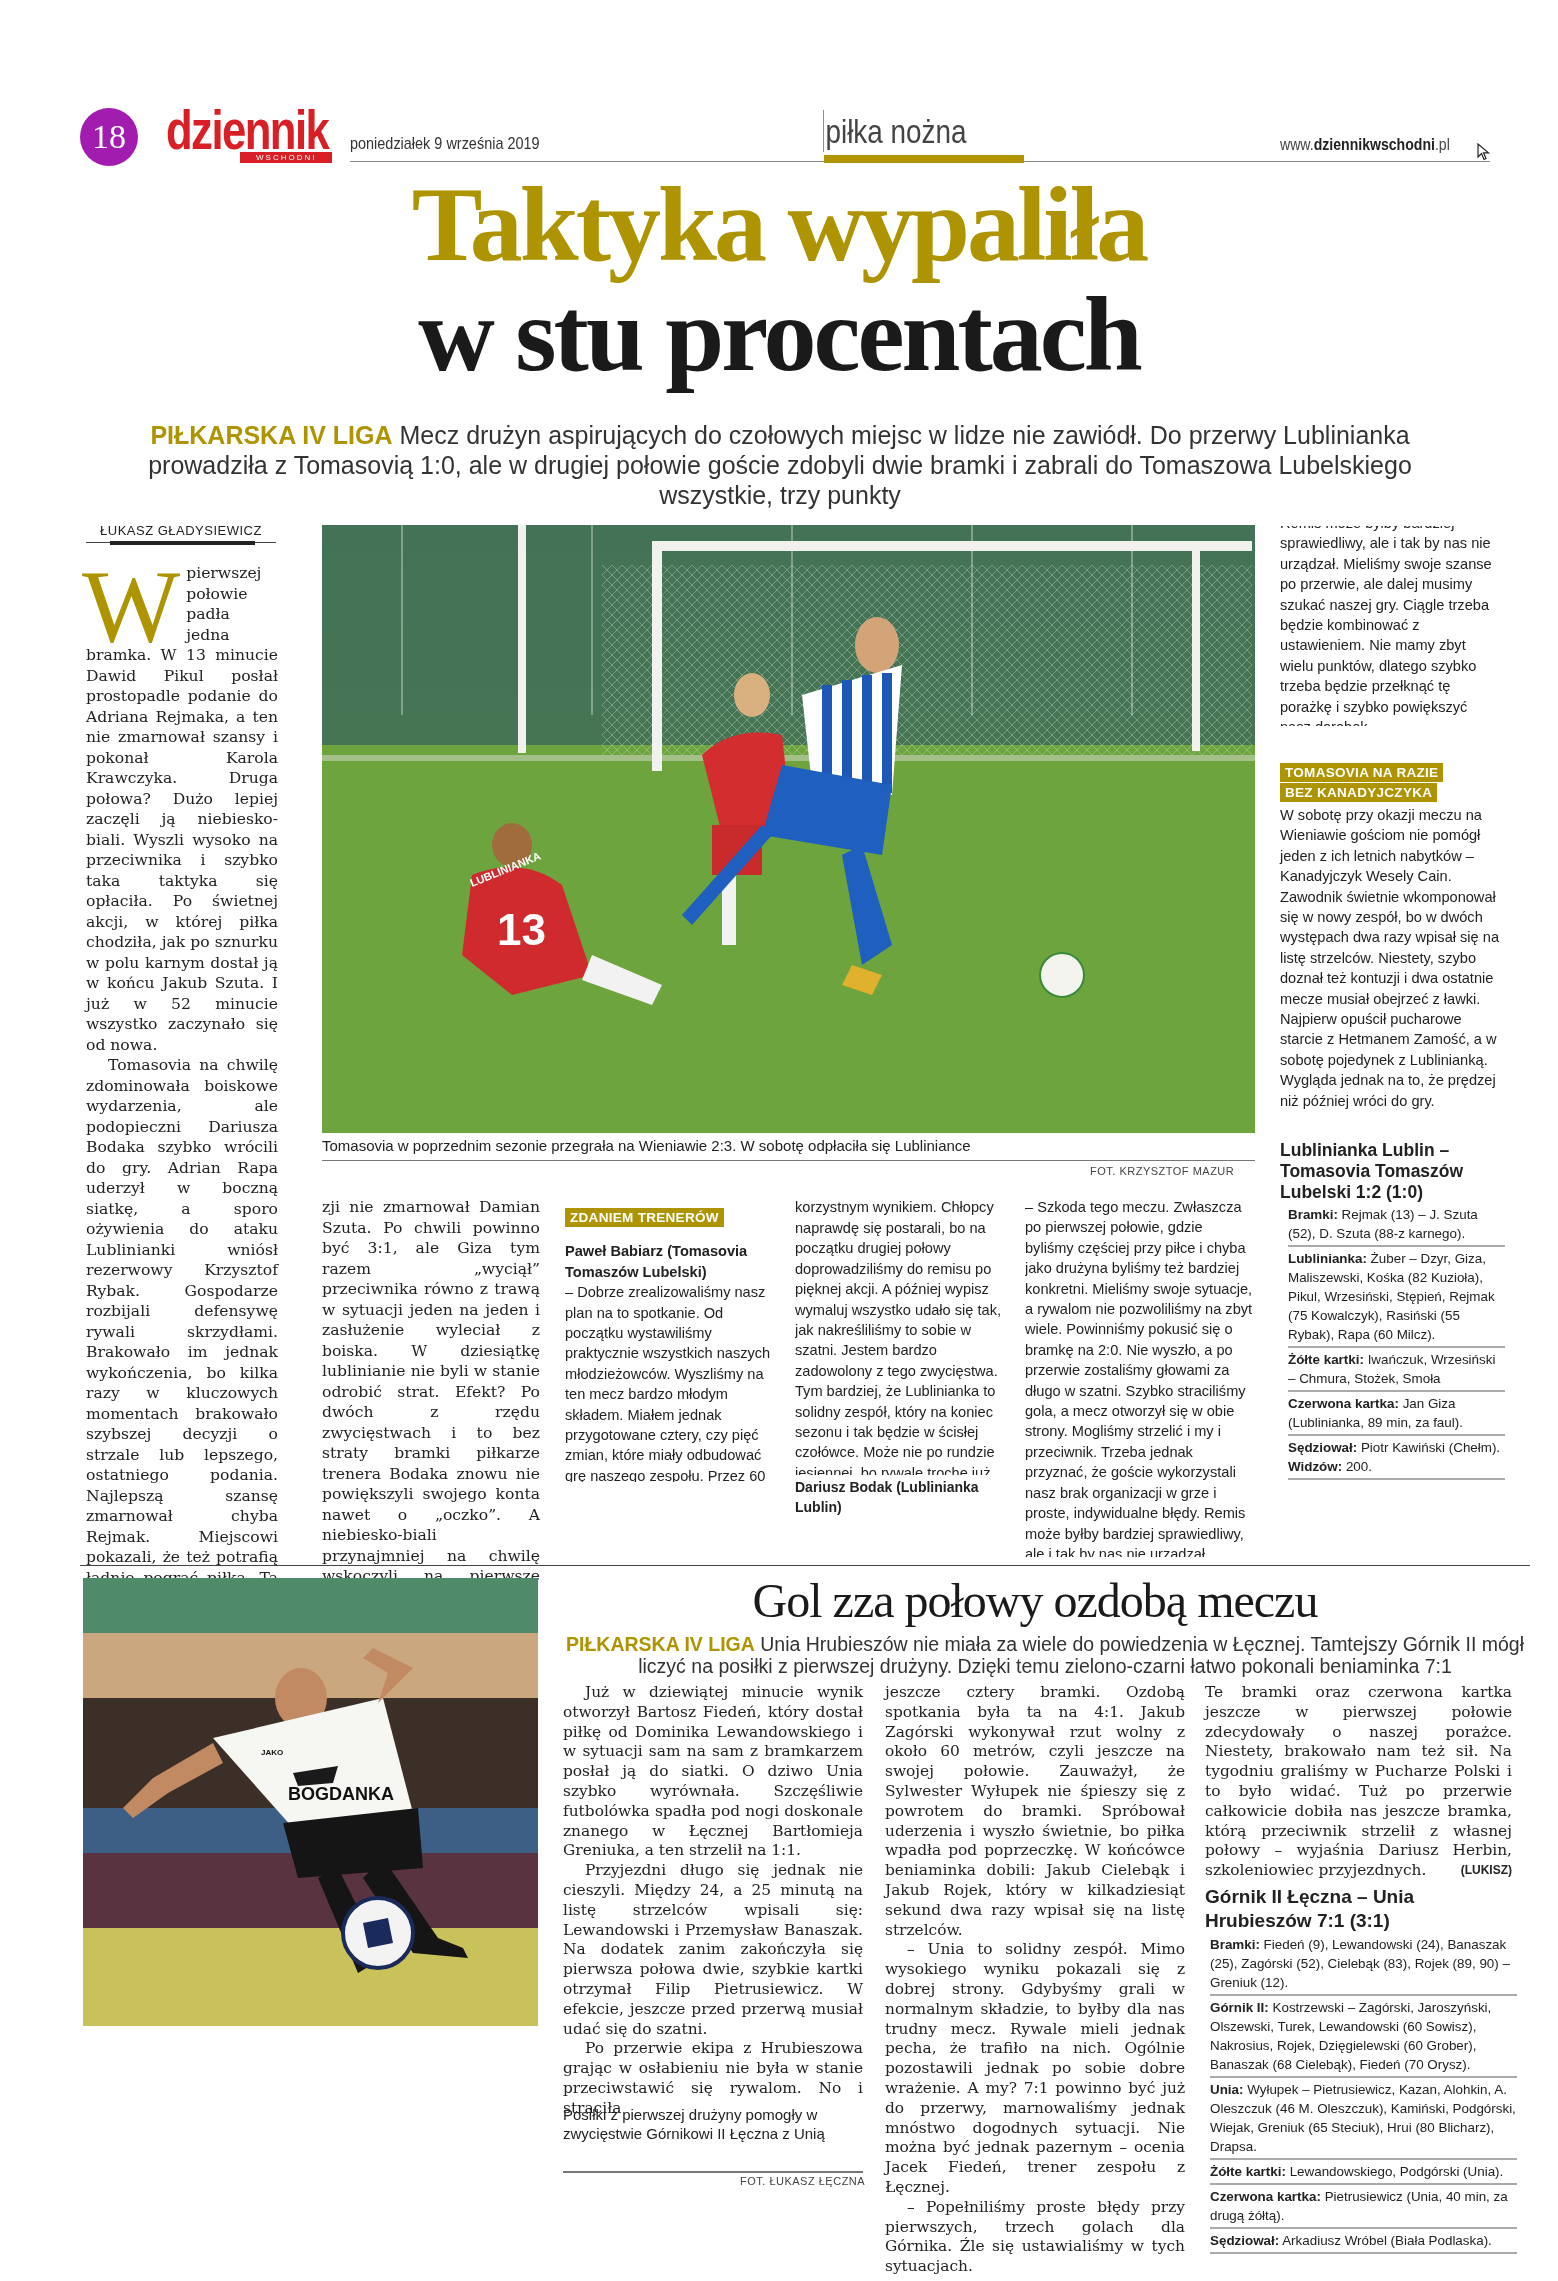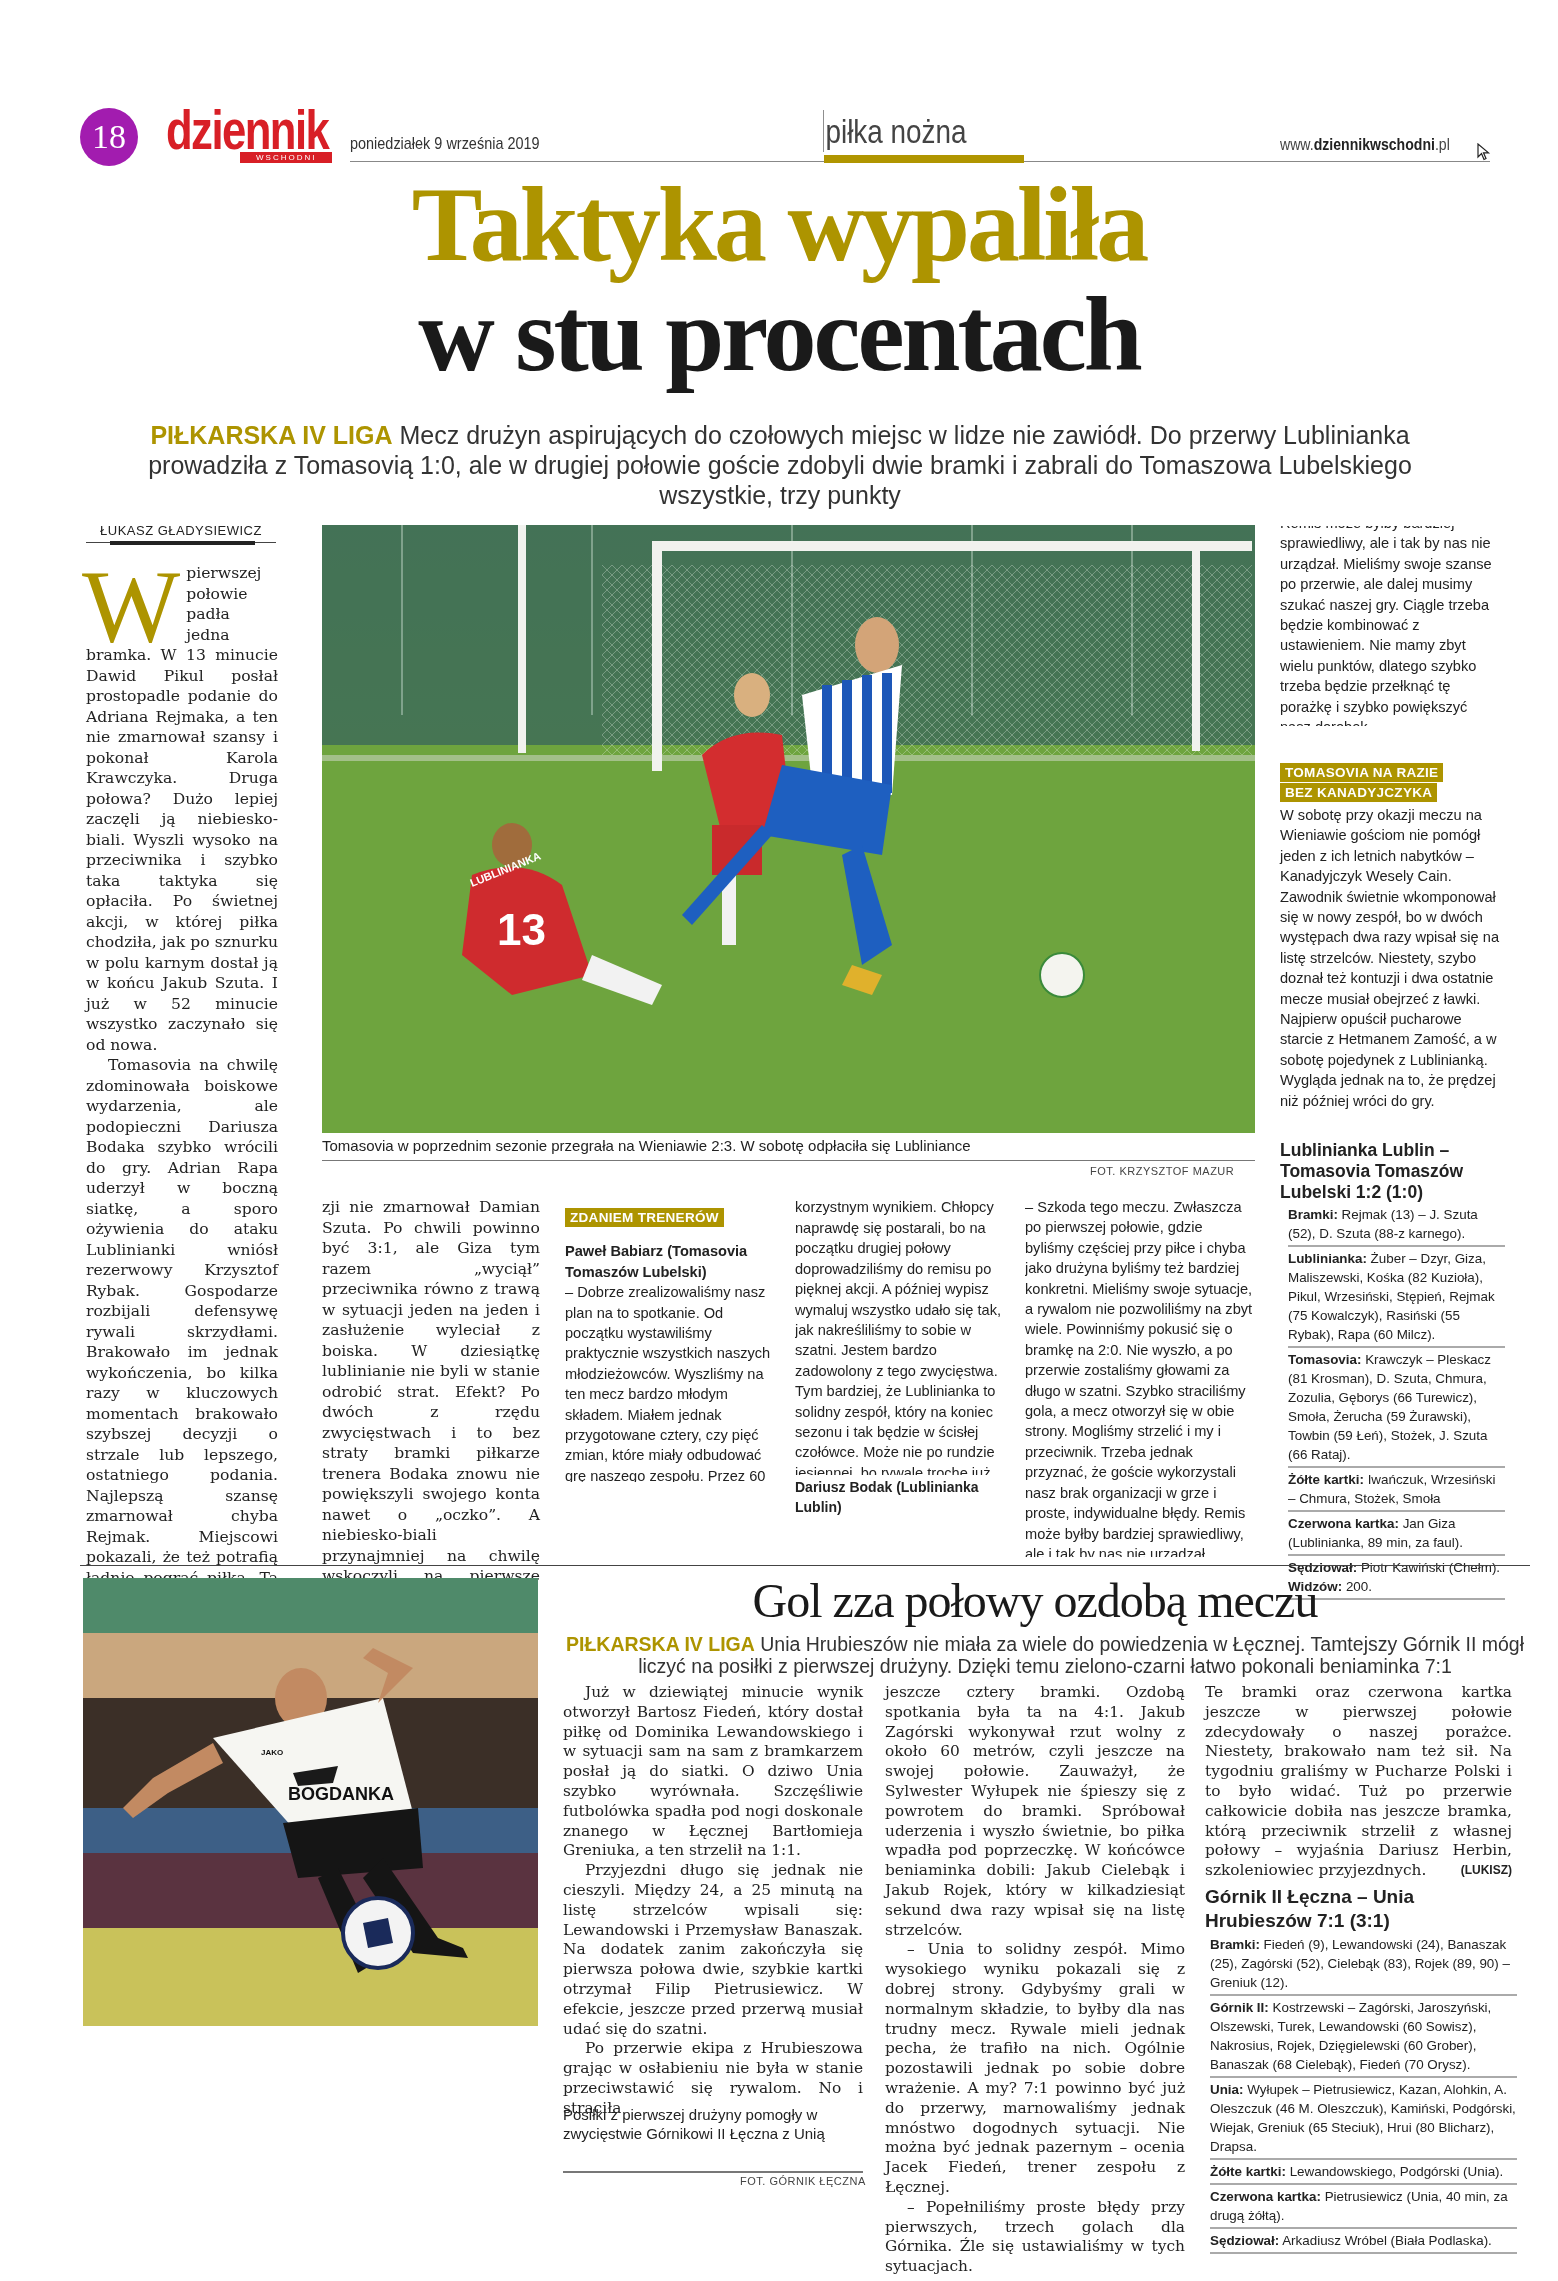"Tomasovia: Krawczyk – Pleskacz (81" div.stat-row { html: <div><b>Tomasovia:</b> <span>Krawczyk – Pleskacz (81 Krosman), D. Szuta, Chmura, Zozulia, Gęborys (66 Turewicz), Smoła, Żerucha (59 Żurawski), Towbin (59 Łeń), Stożek, J. Szuta (66 Rataj).</span></div> -> none }
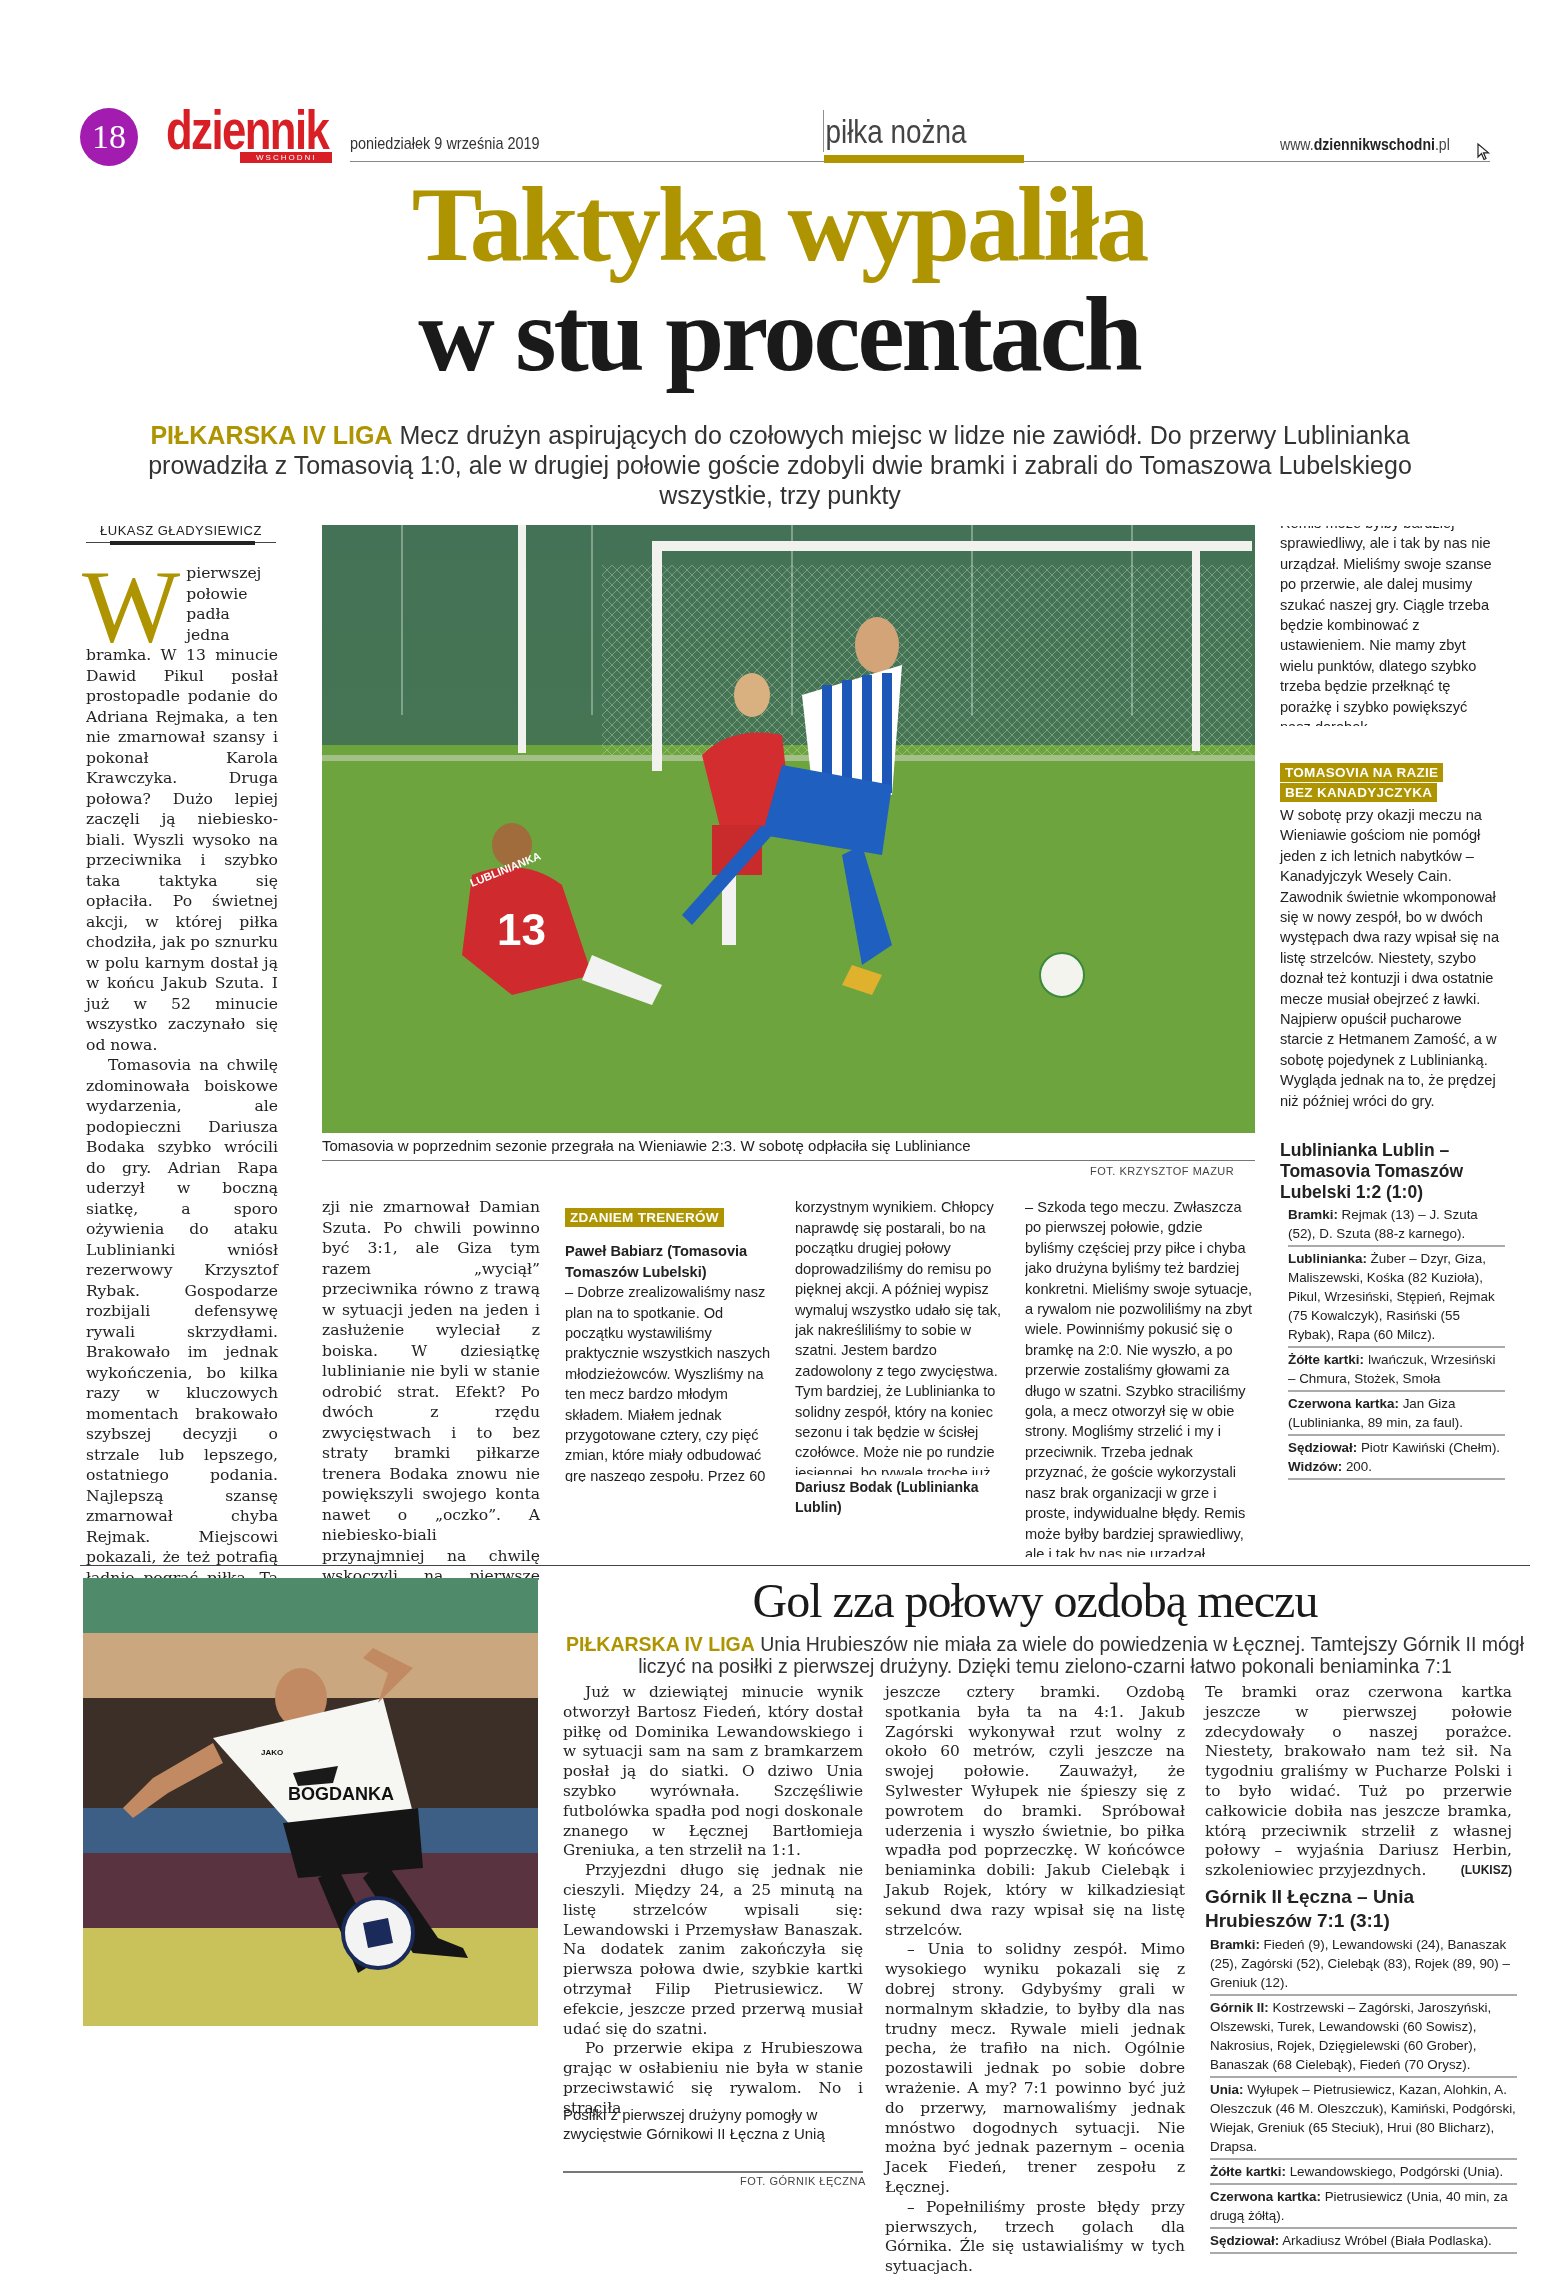"FOT. GÓRNIK ŁĘCZNA" div.abs { text: GÓRNIK -> ŁUKASZ }
